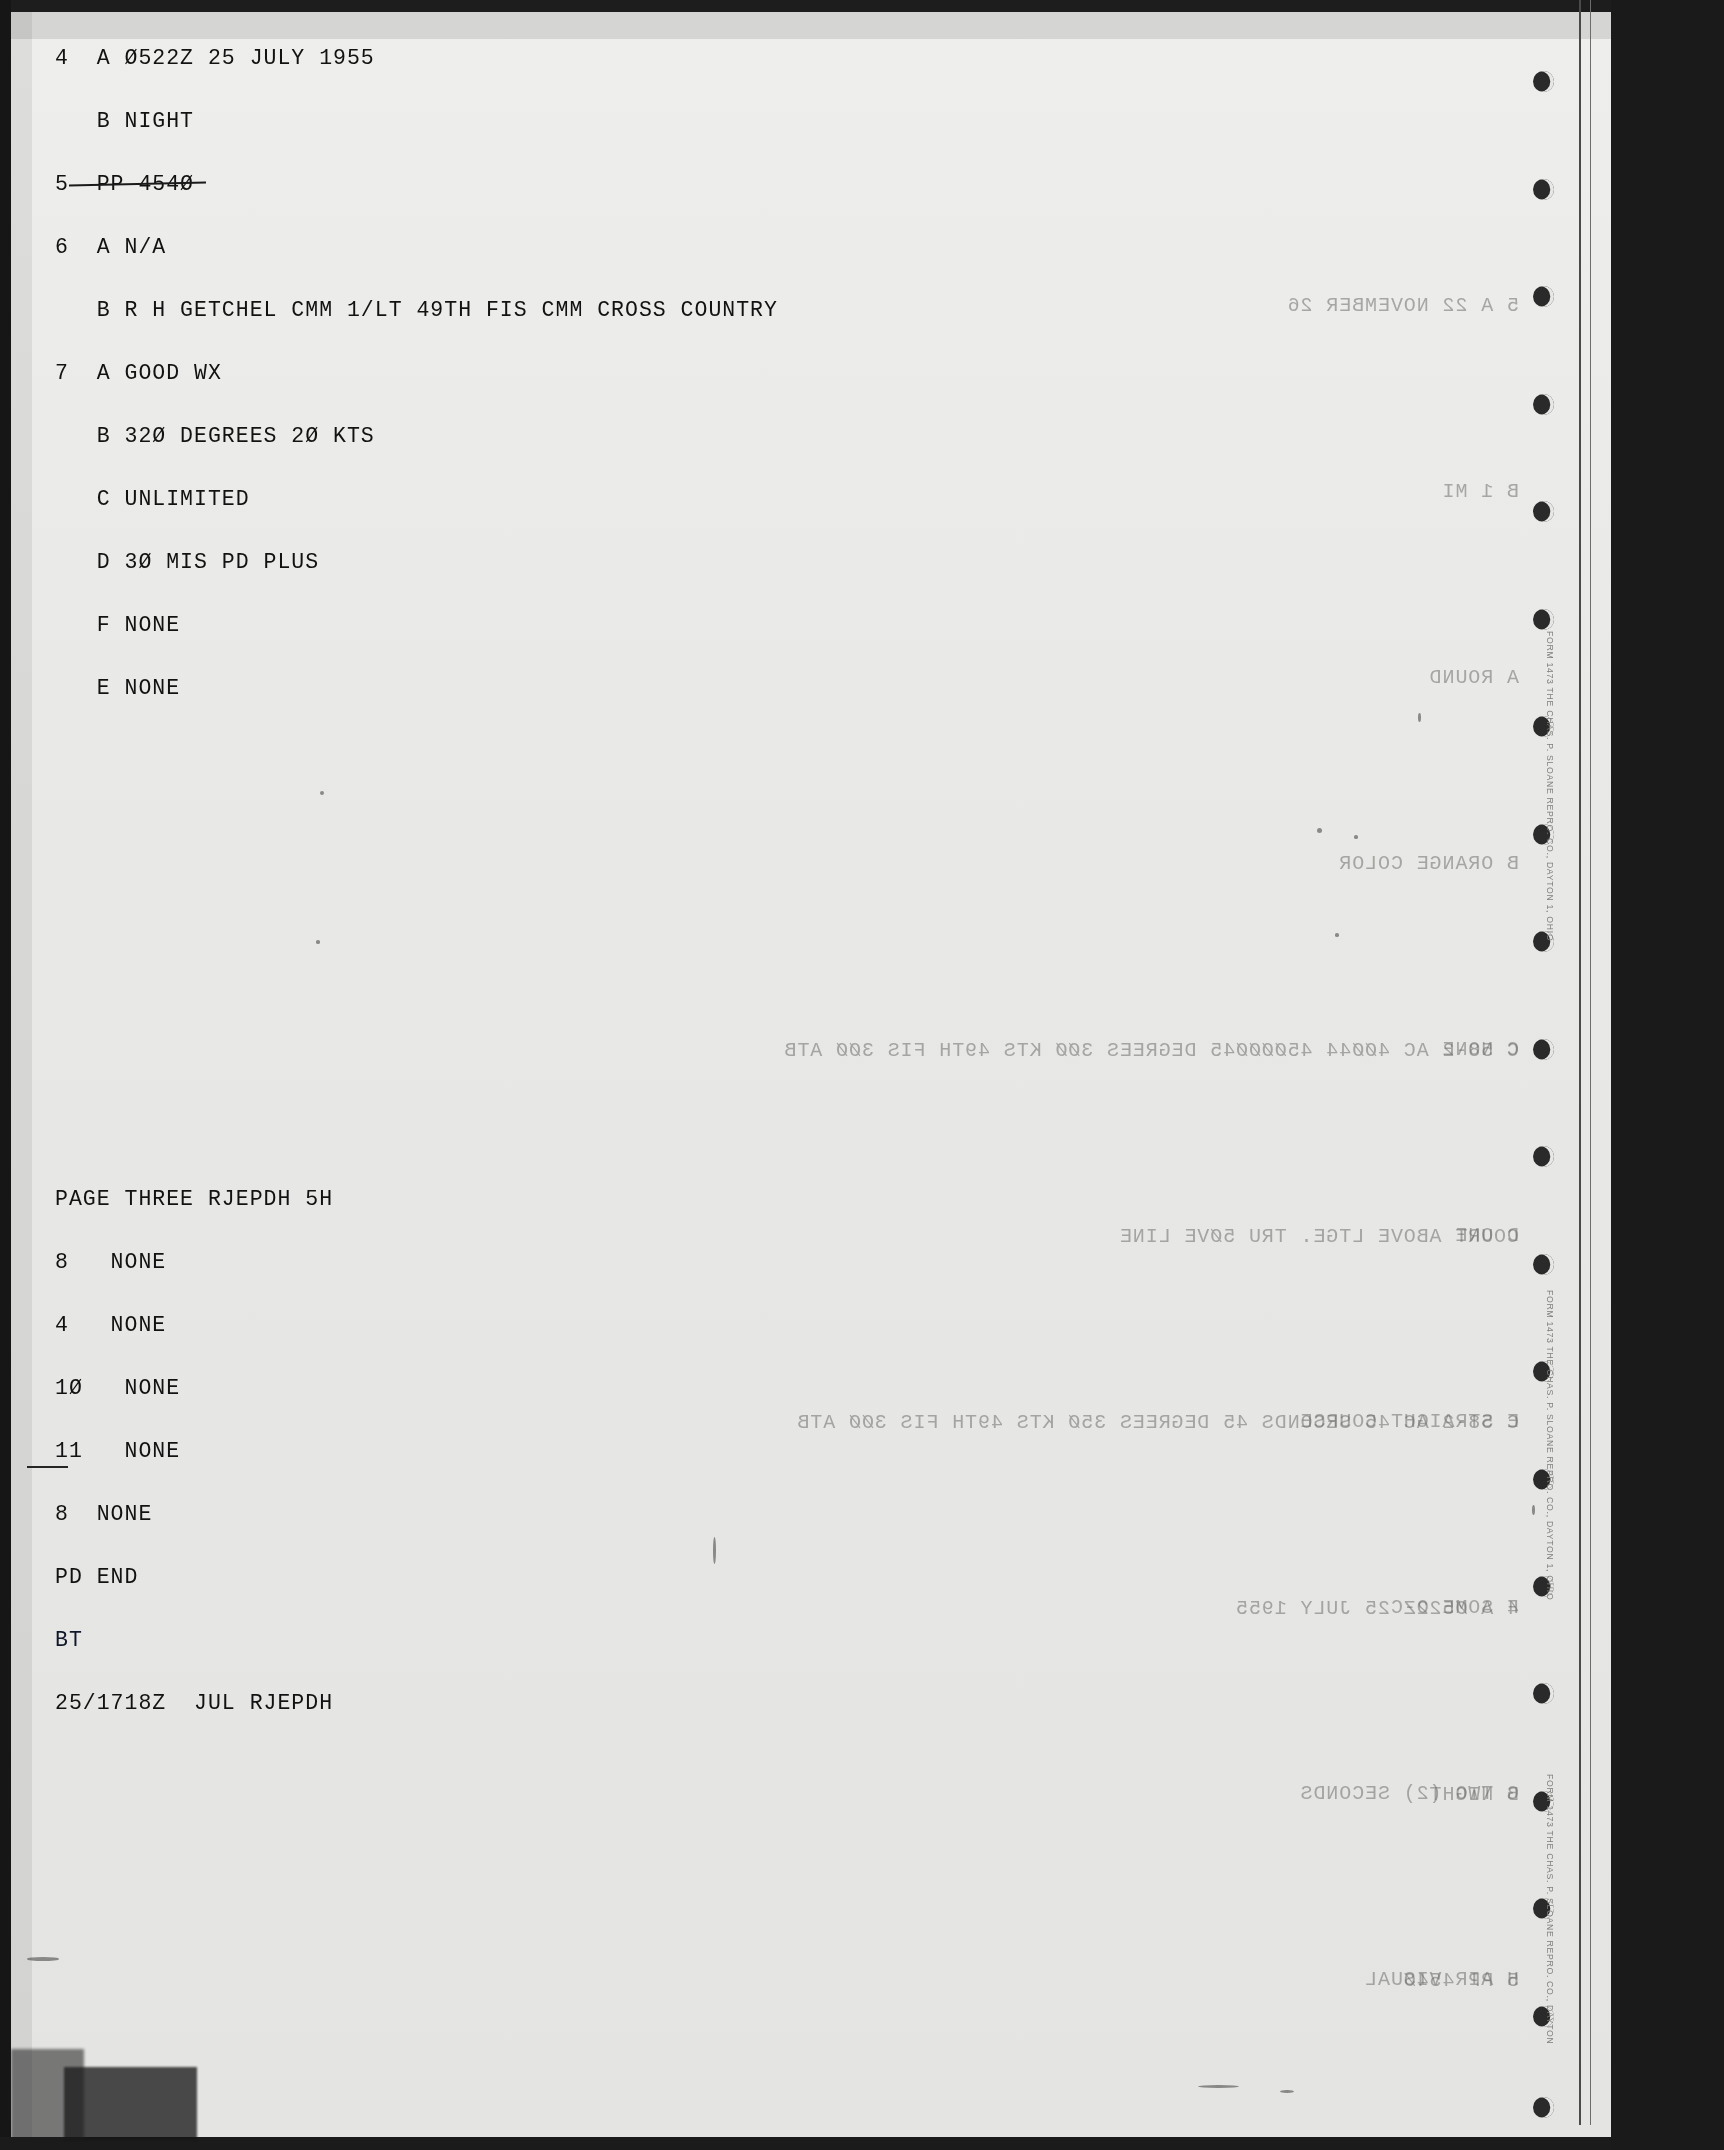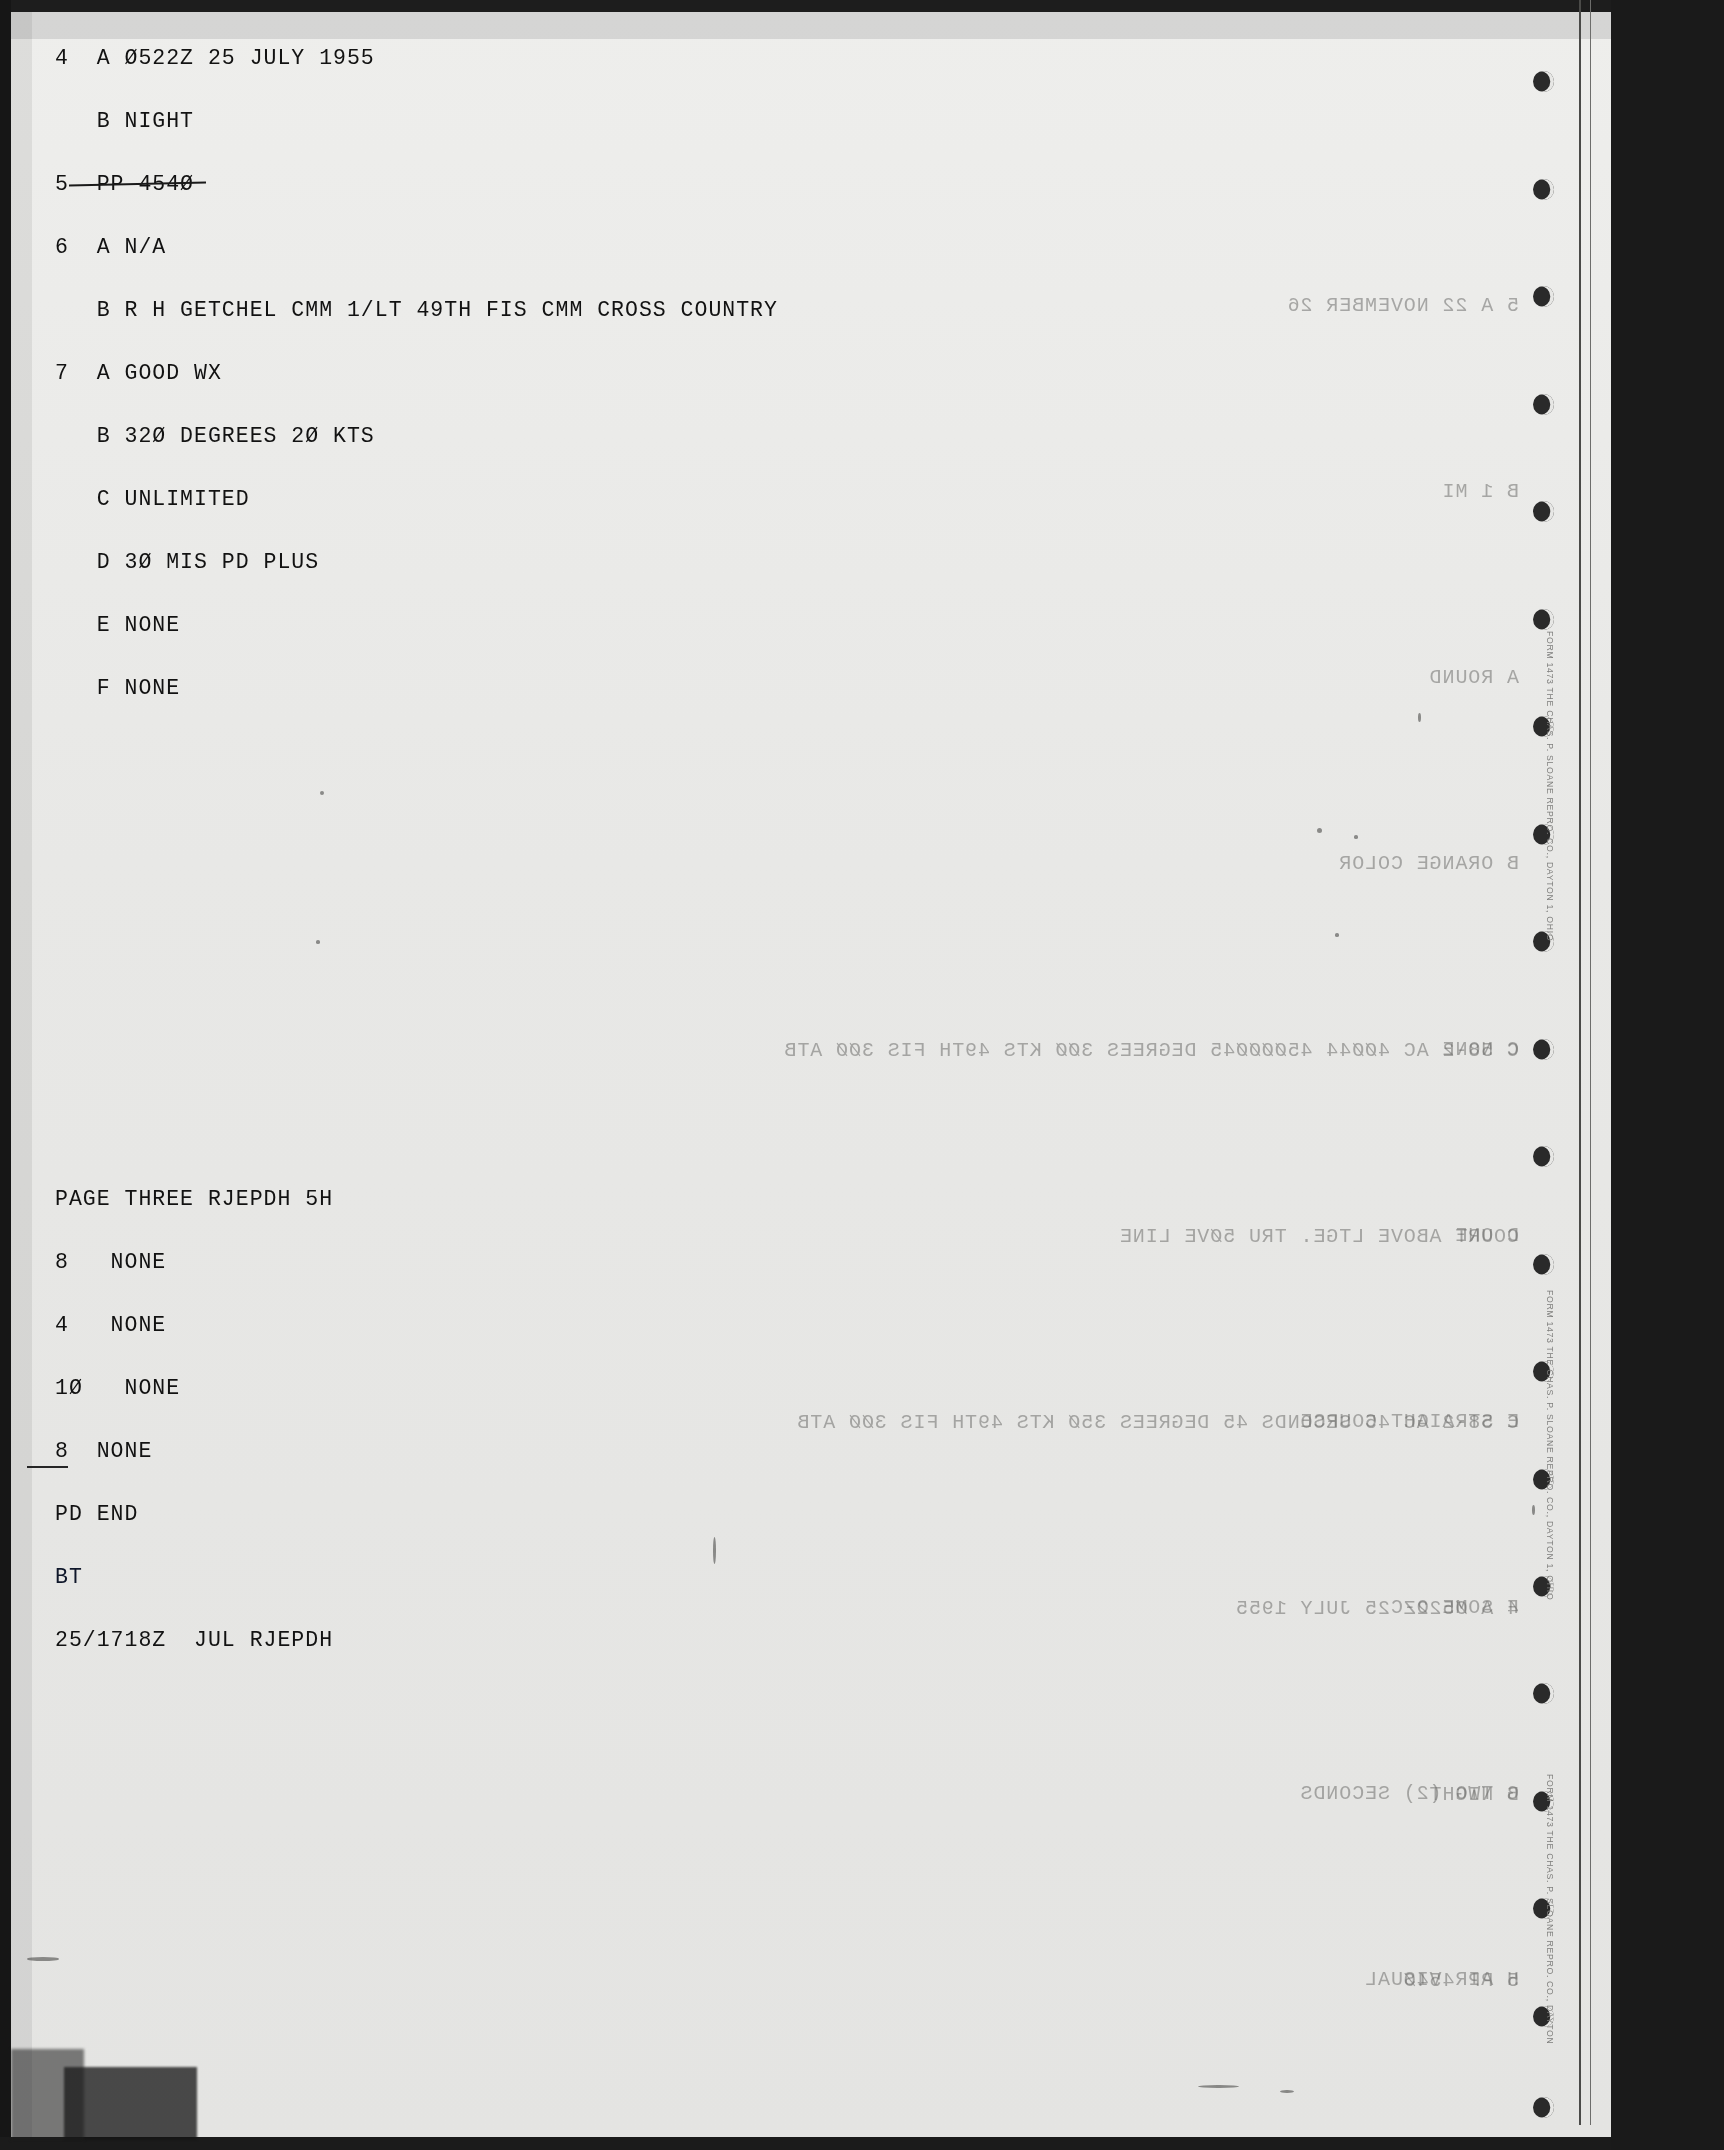"E NONE" div.line { order: before "F NONE" -> after "F NONE" }
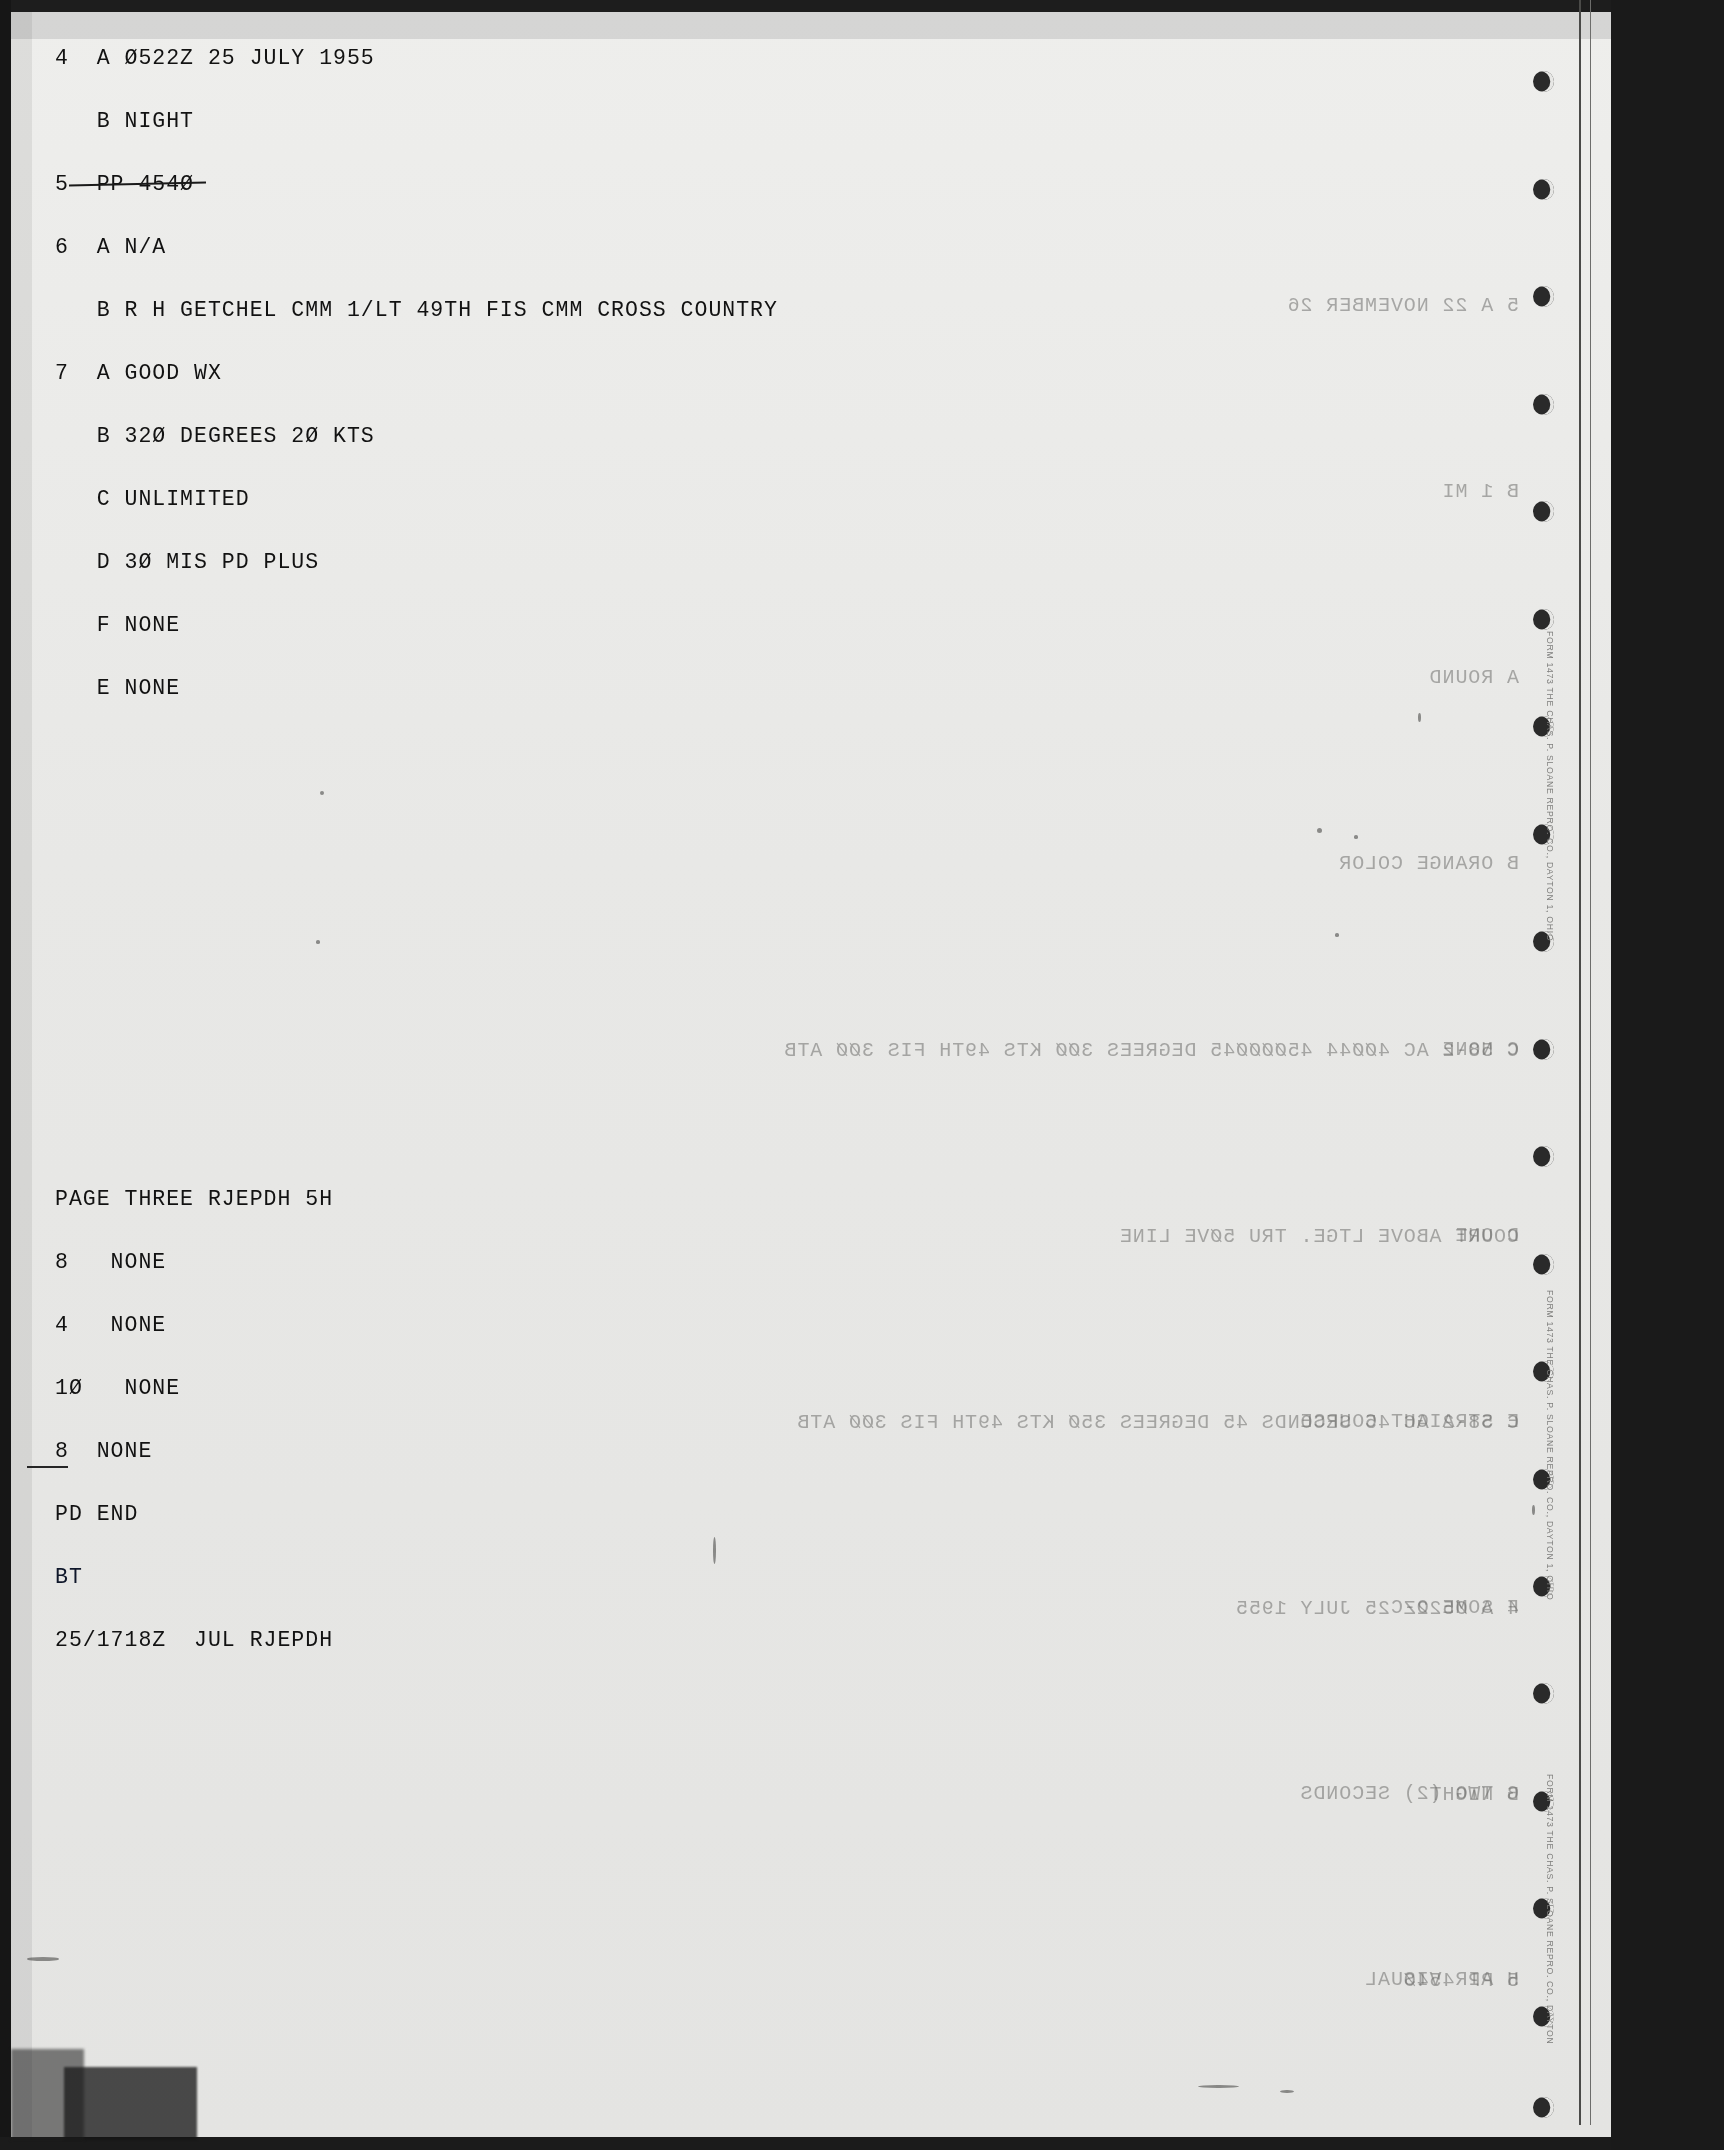"11 NONE" div.line { html: none -> <div>11 NONE</div> }
